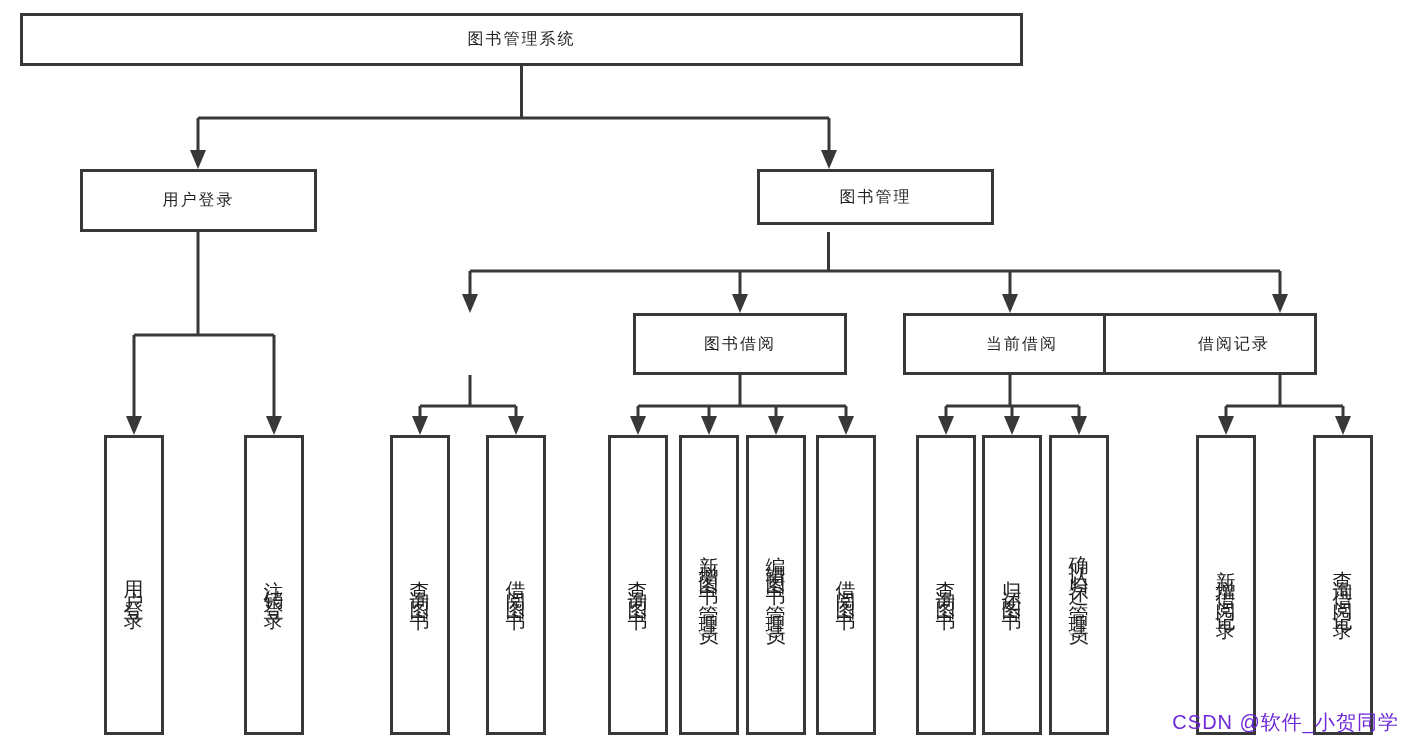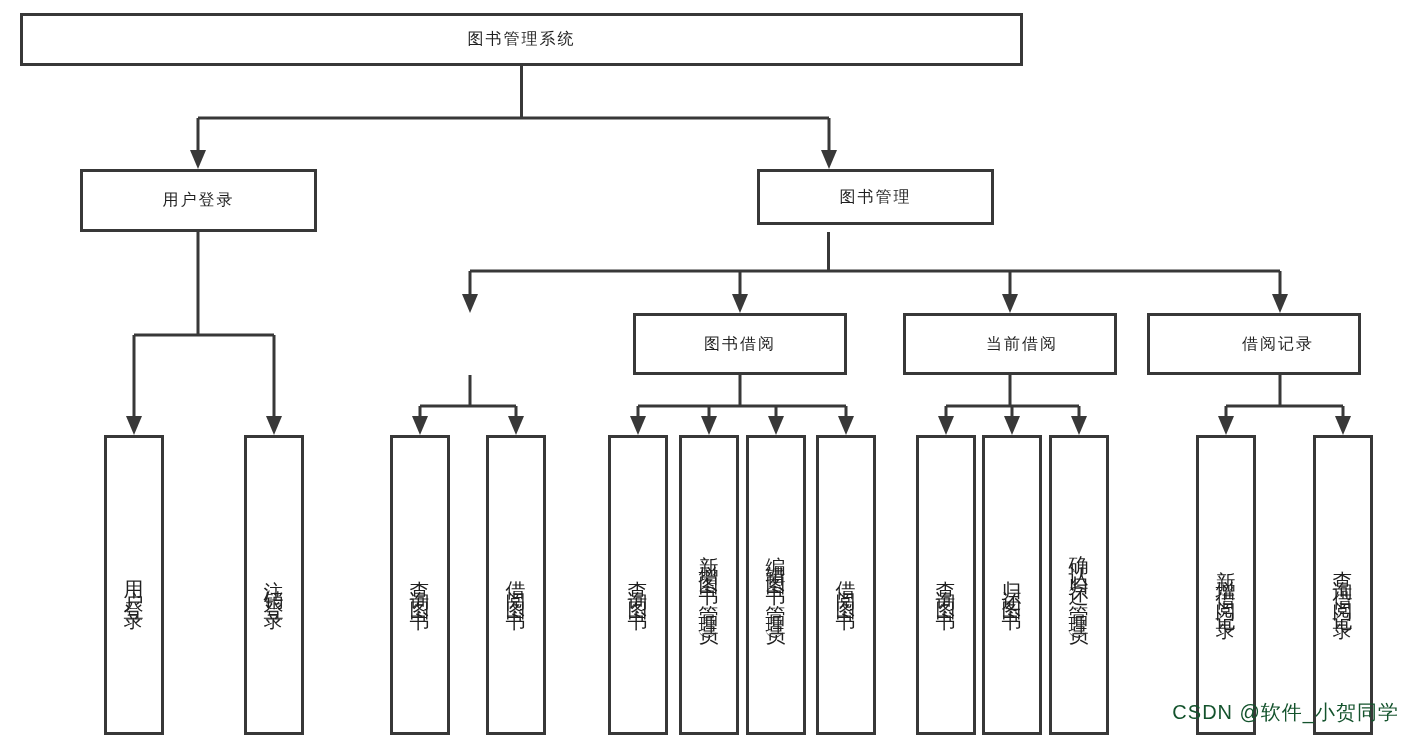"借阅记录" .n-record { left: 1147px -> 1103px }
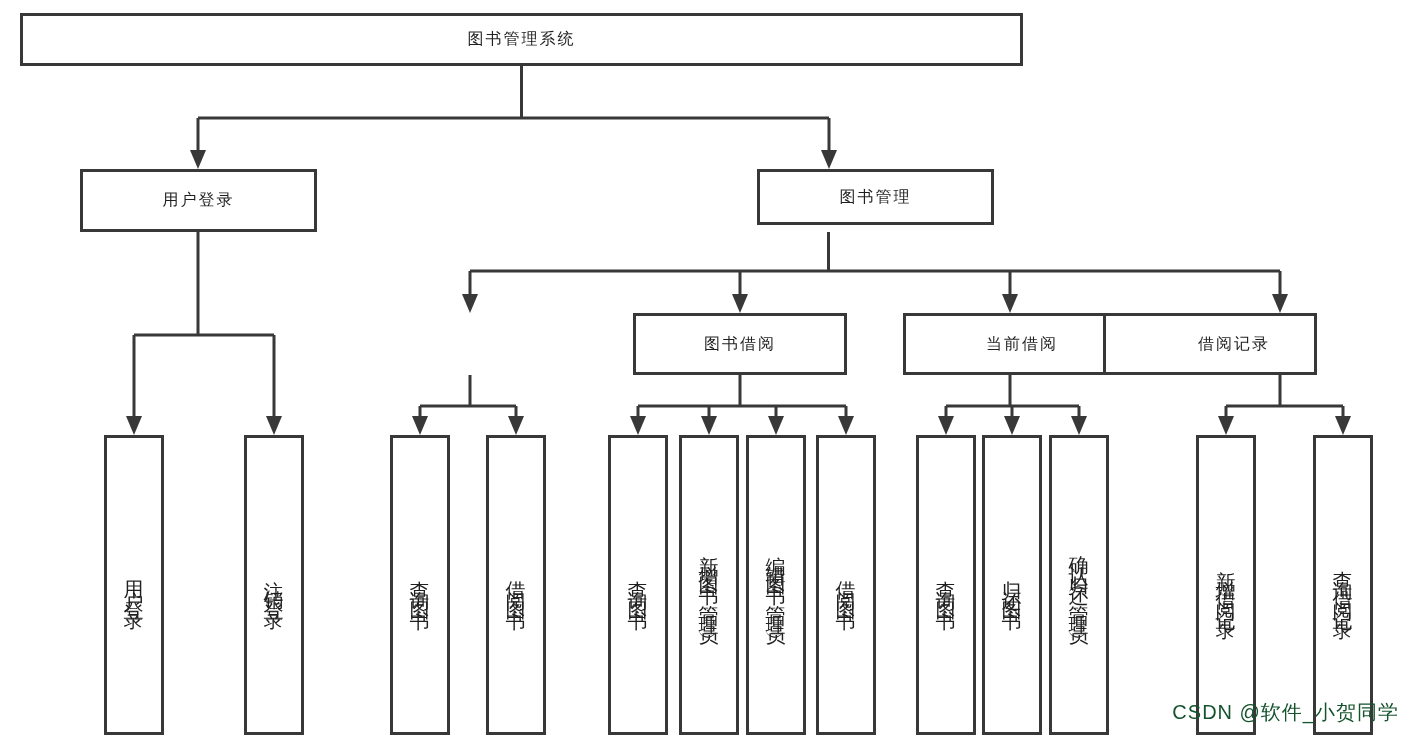"CSDN @软件_小贺同学" #watermark { bottom: 21px -> 11px; color: #14532d -> #6d28d9 }
